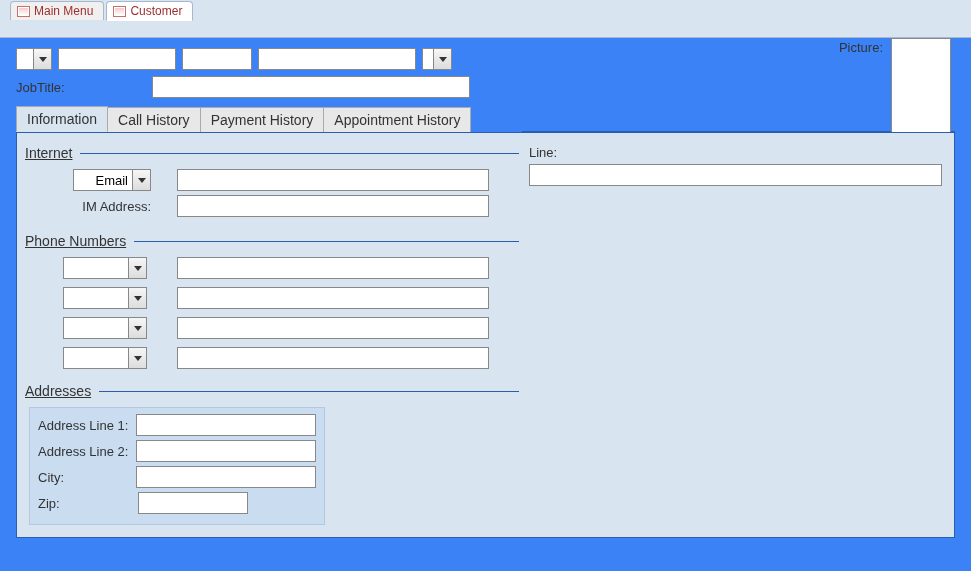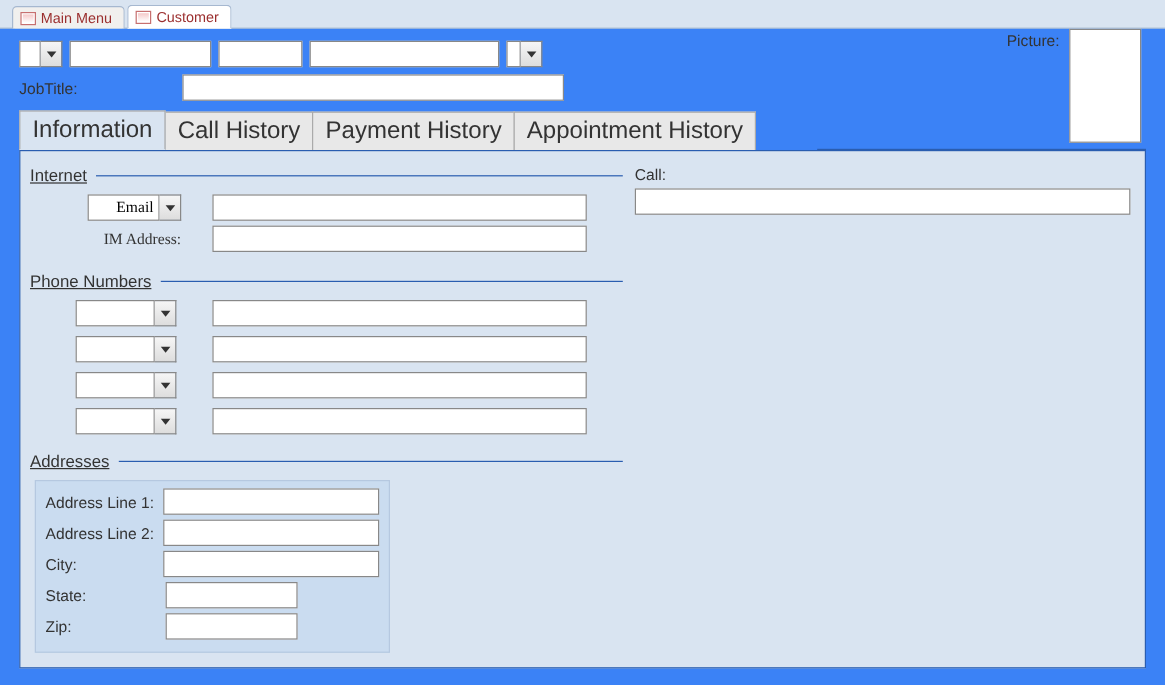"Main Menu" .top-tabs { align-items: flex-end -> flex-start; height: 24px -> 38px }
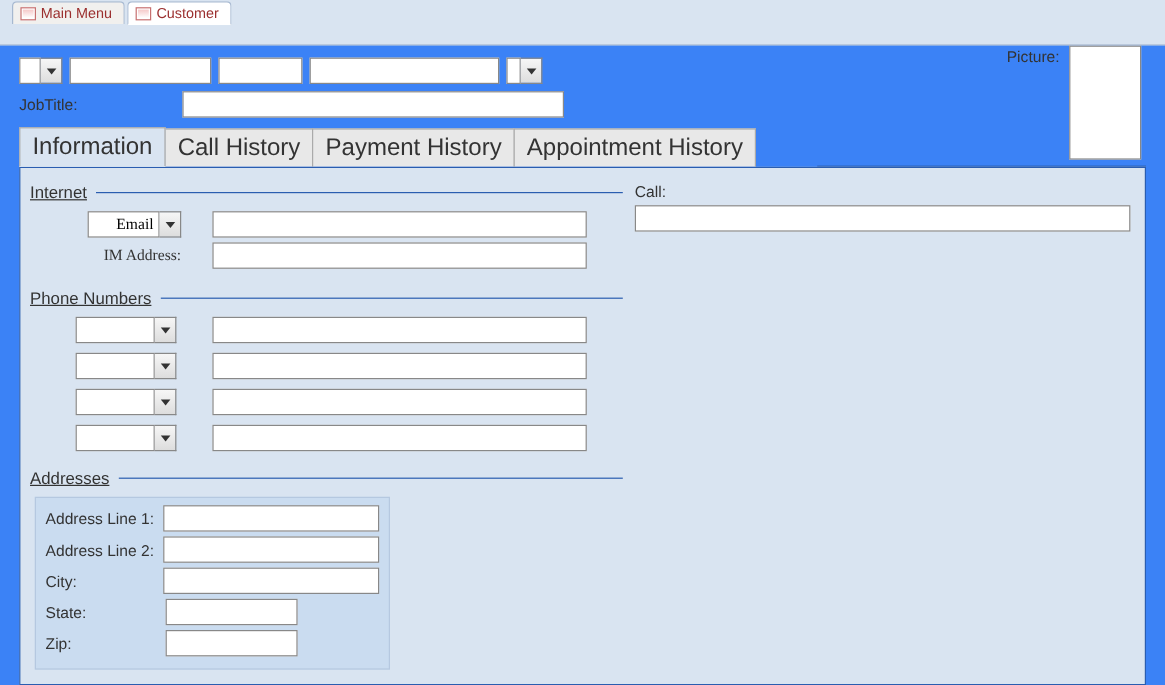"Information" .sub-tab { font-size: 20px -> 14px }
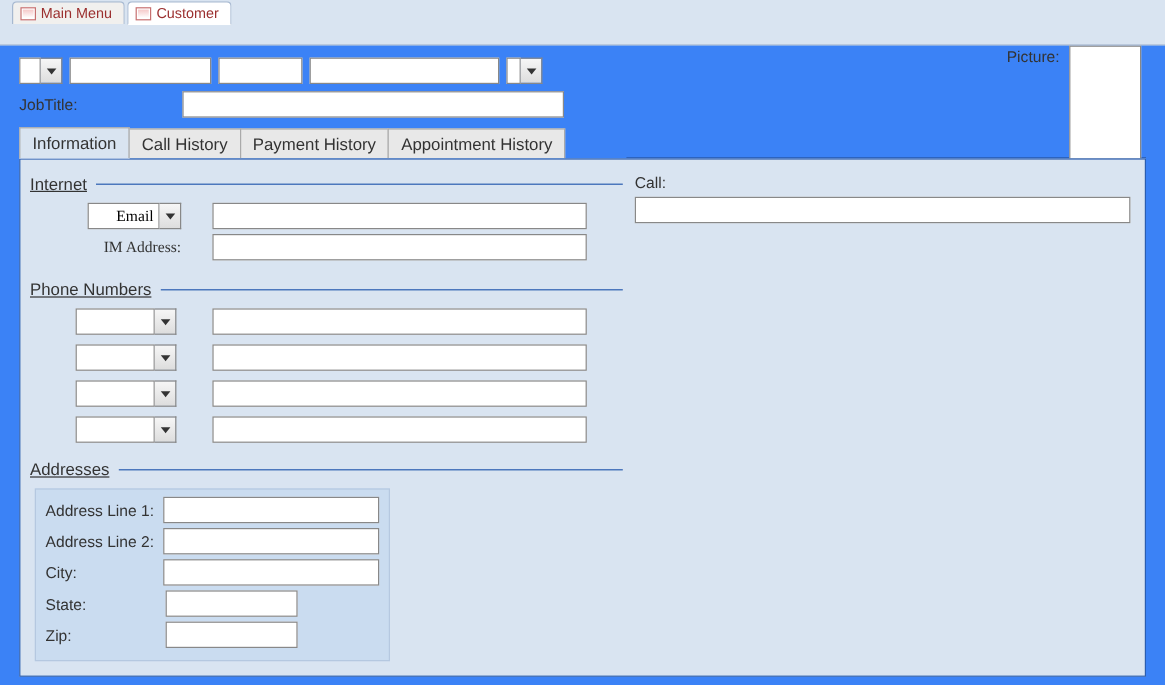"Call:" div.notes-label { text: Call -> Line }
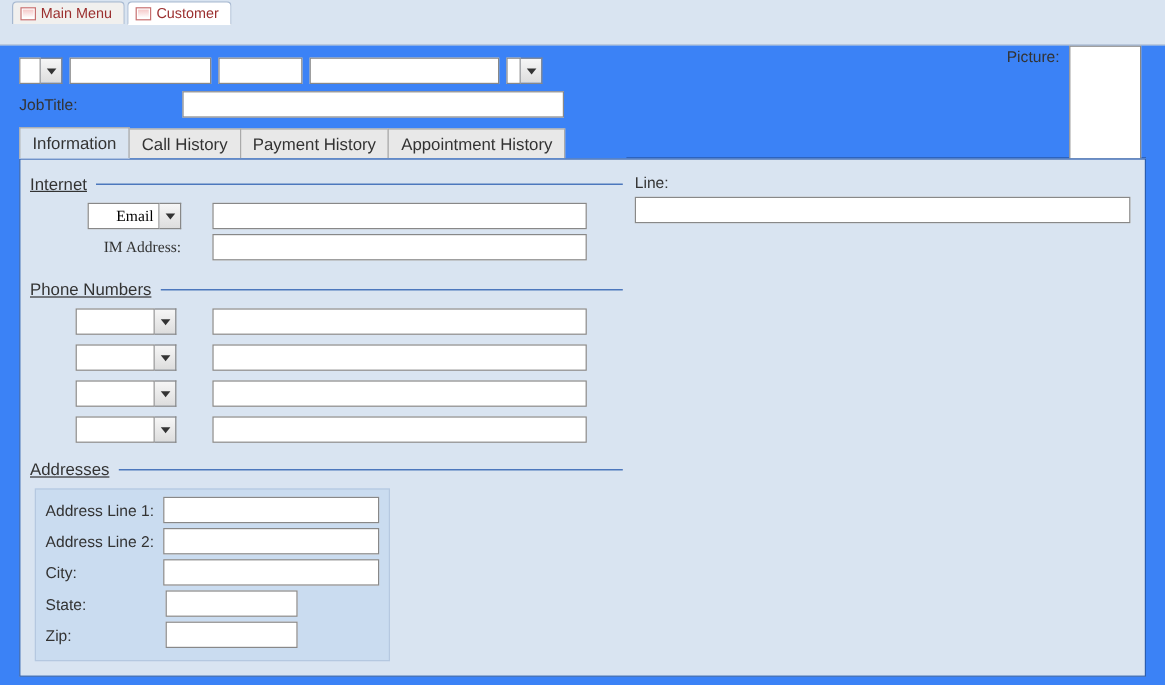"Email" .field-row { font-family: Liberation Serif, serif -> none }
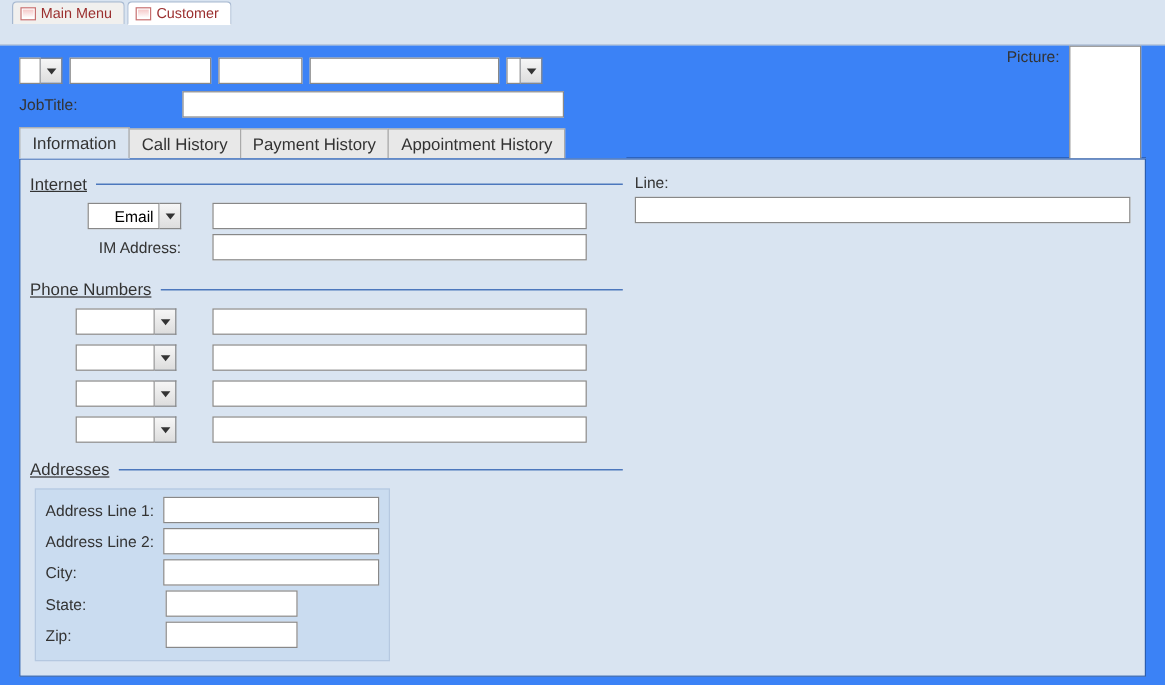"State:" div.addr-row { html: <div> <span>State:</span> <input> </div> -> none }
